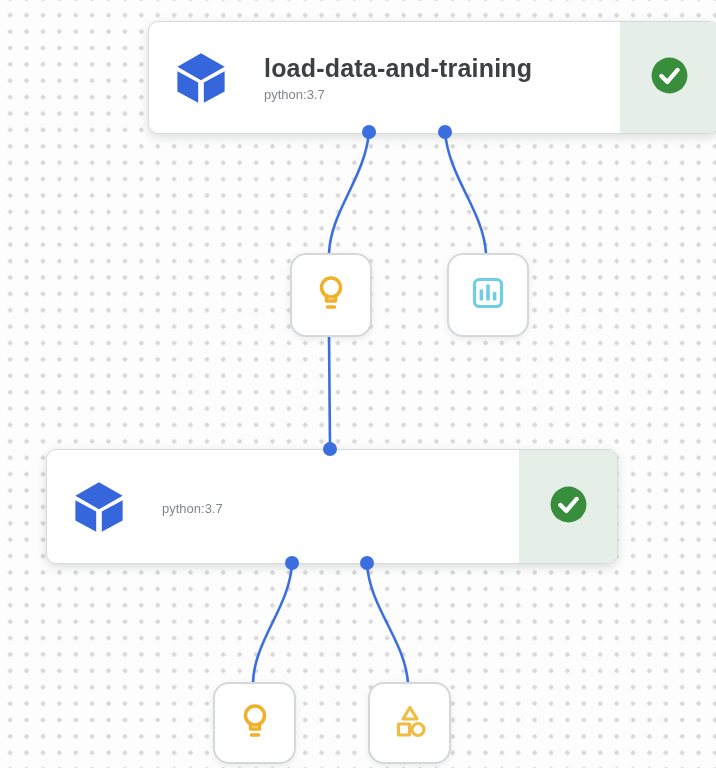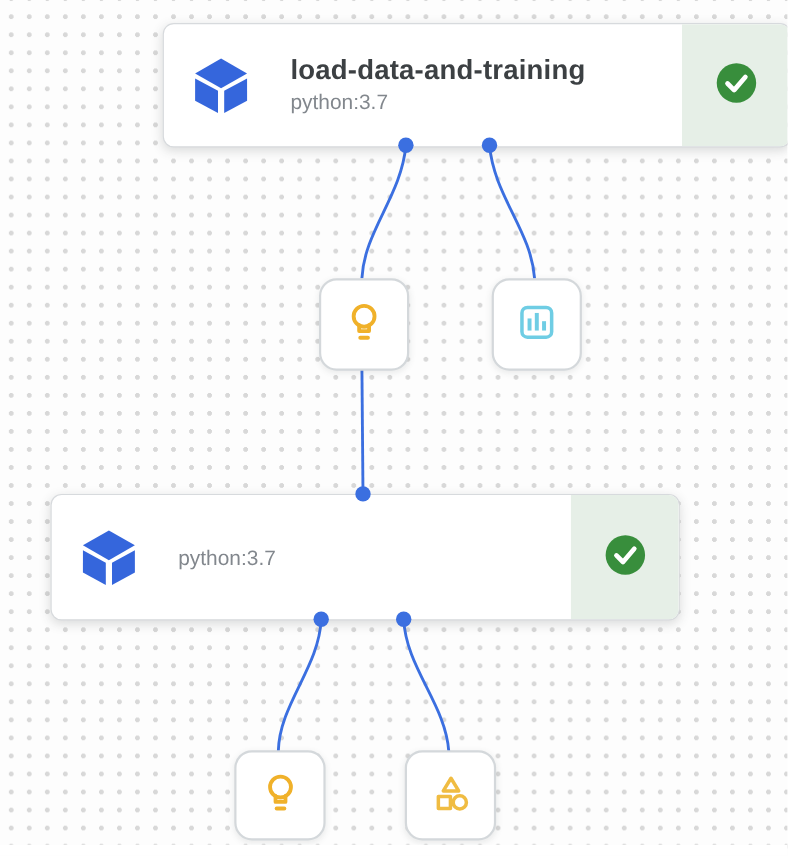"python:3.7" .task-subtitle { font-size: 19px -> 13px }
